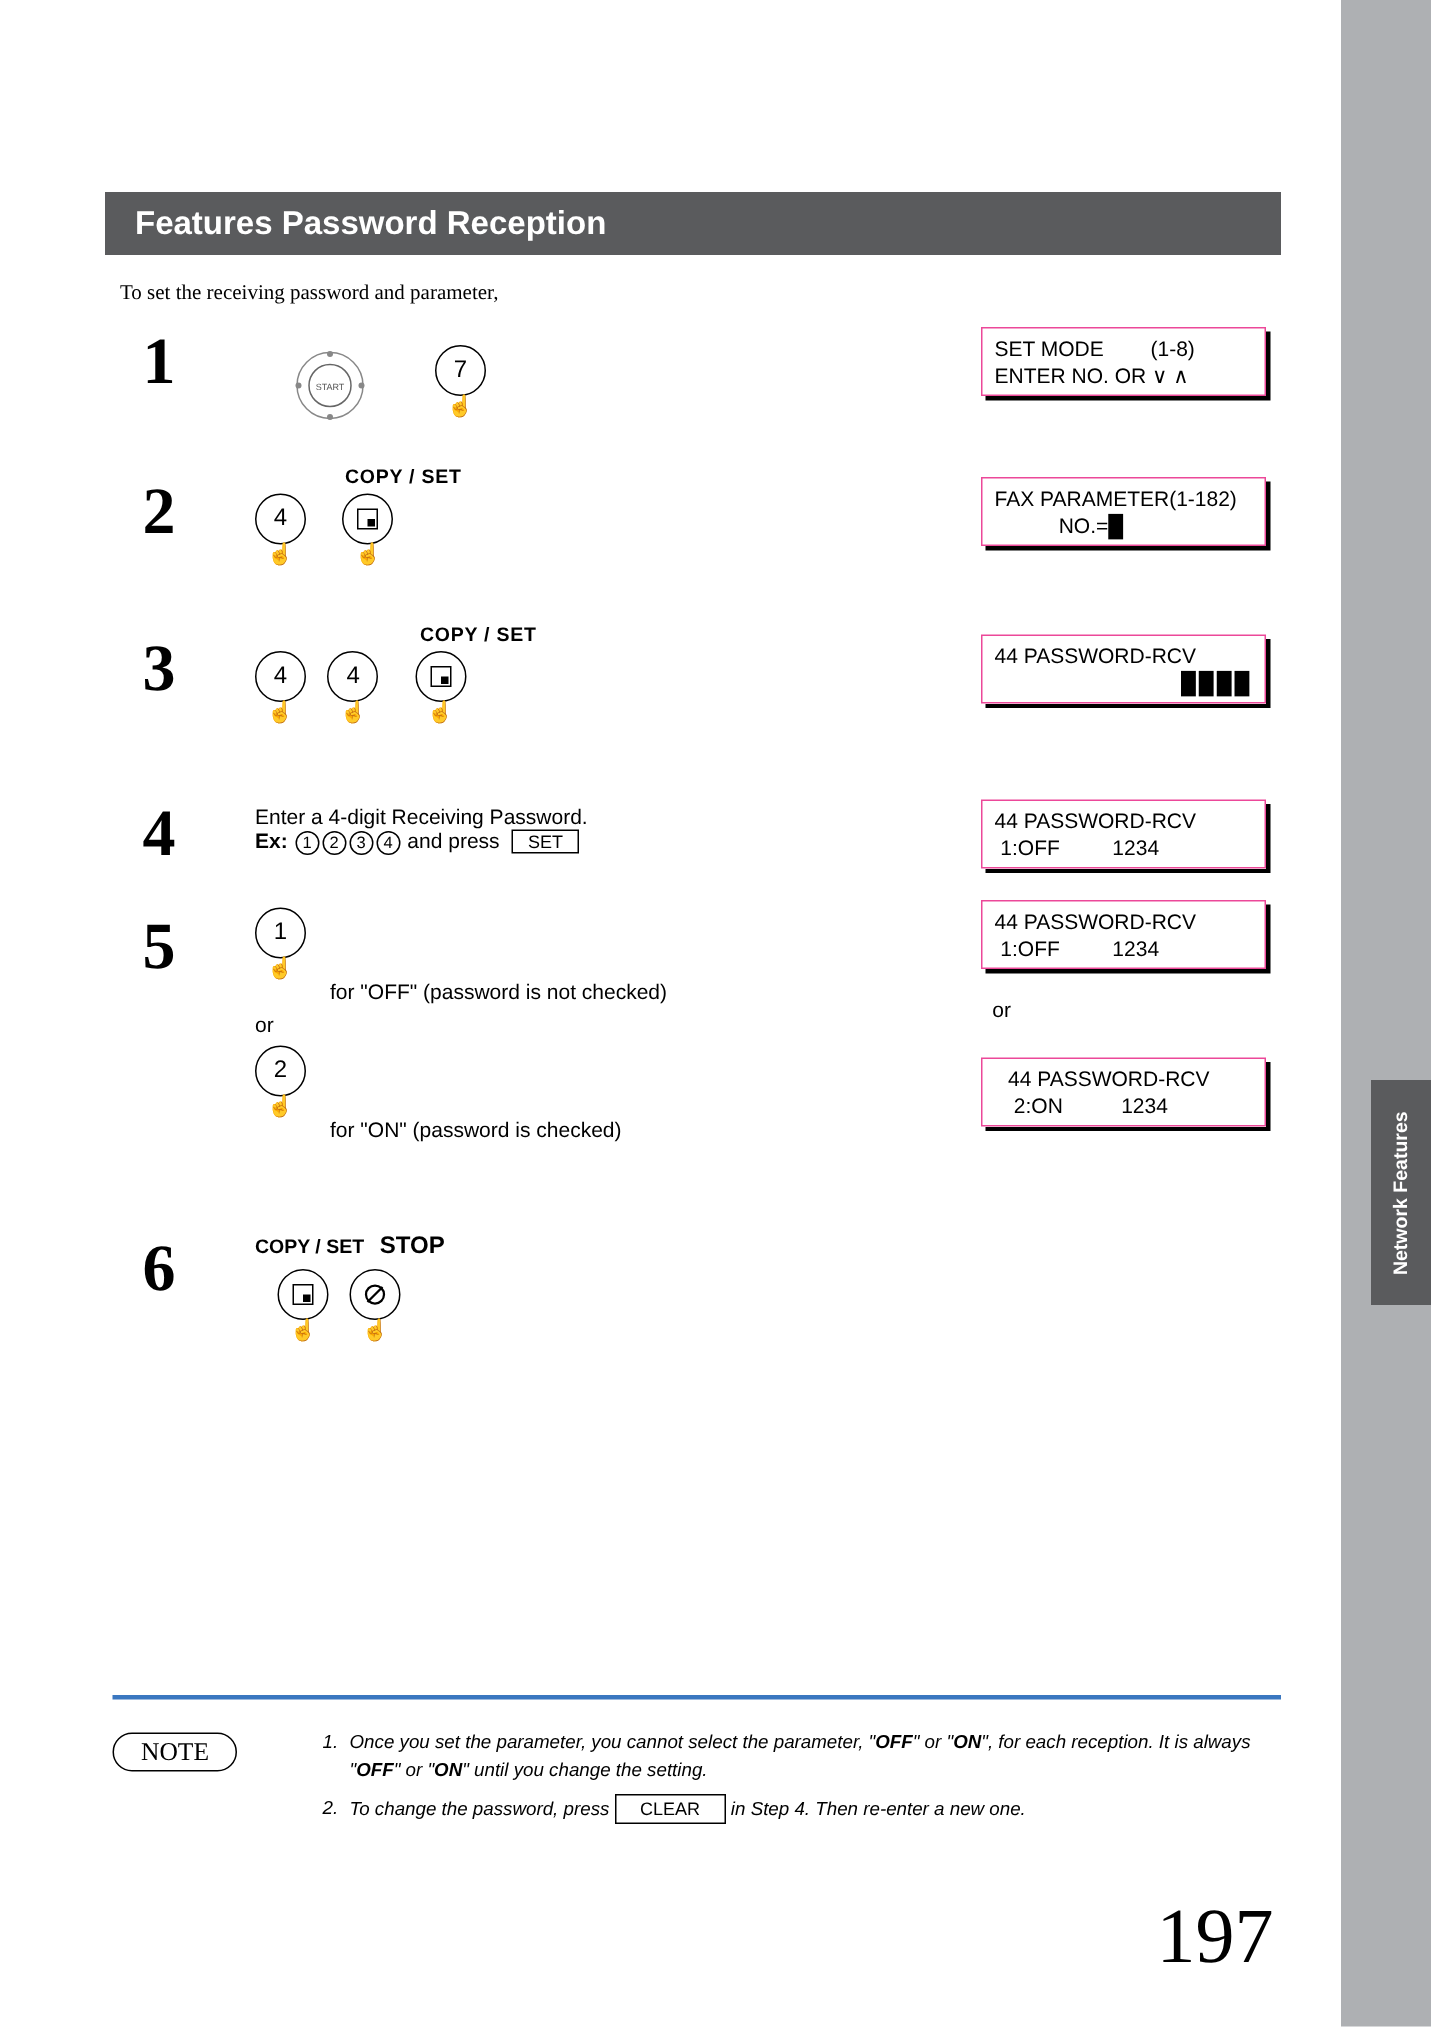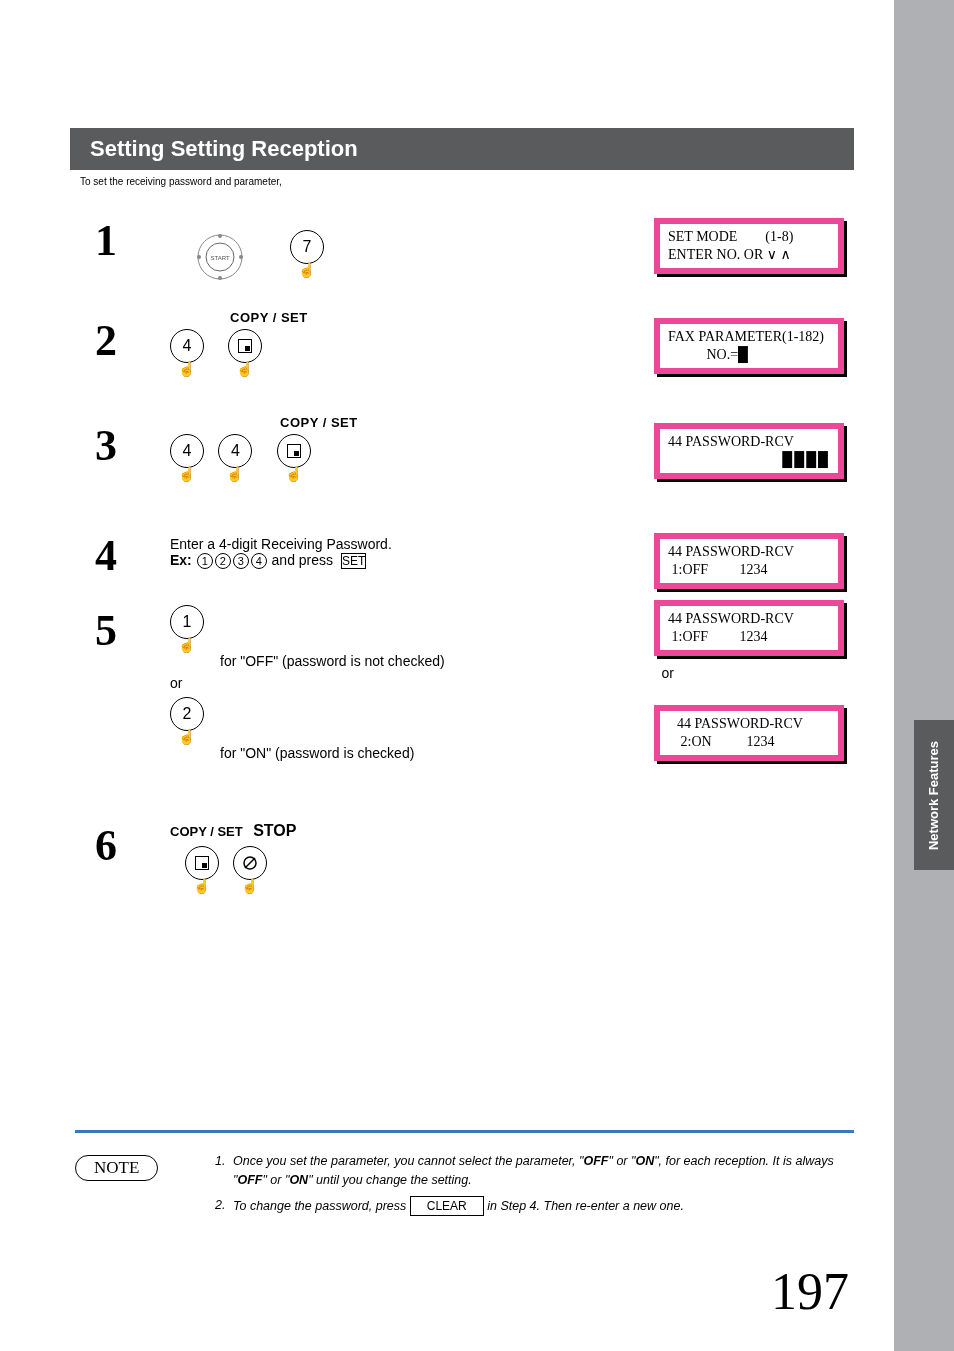"Setting Setting Reception" div.black-bar { text: Setting Setting -> Features Password }
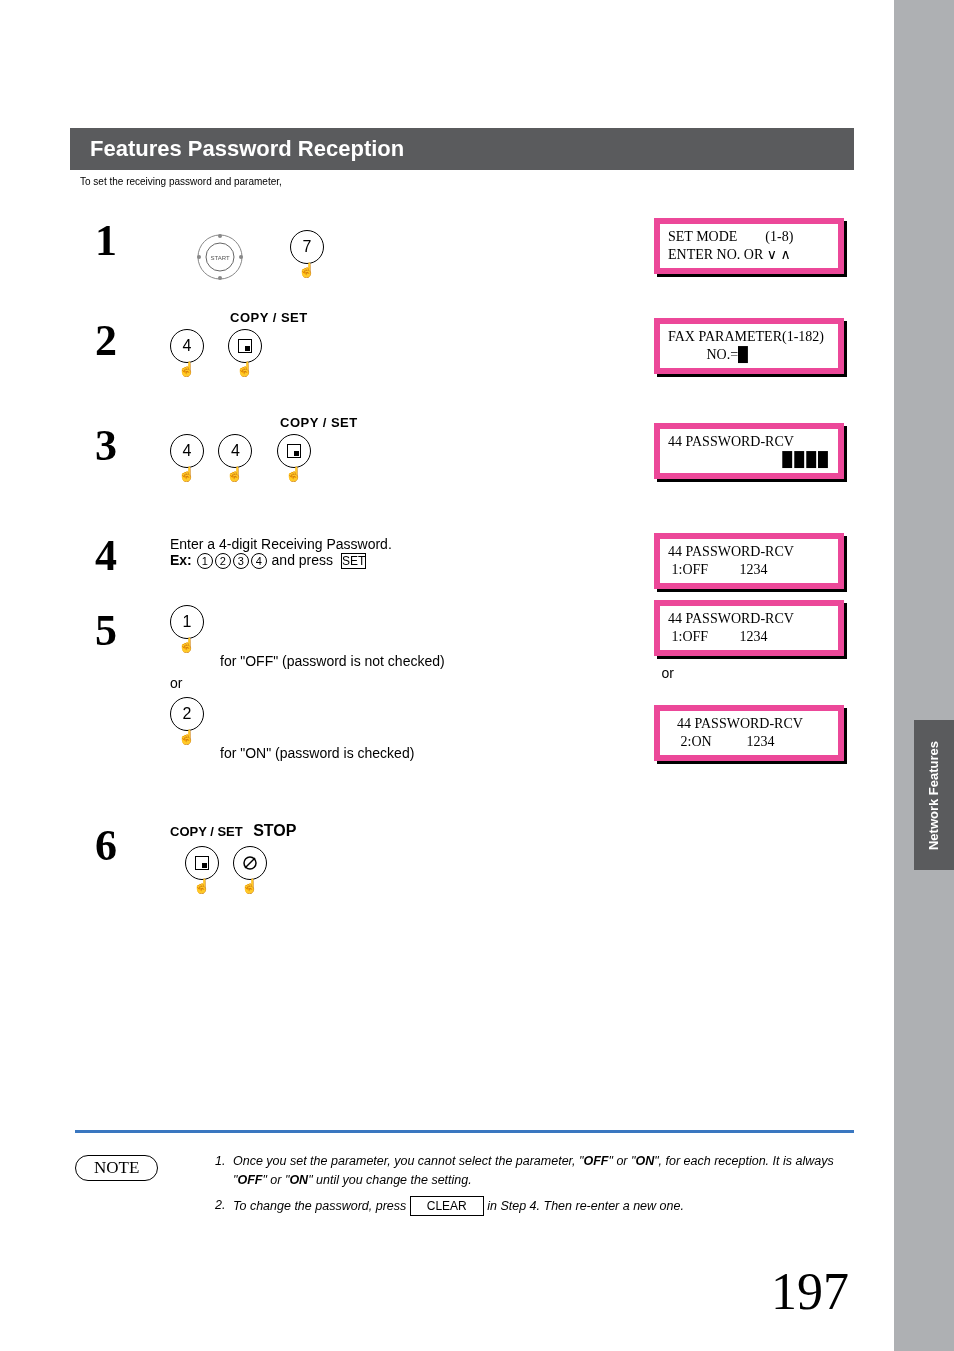"To set the receiving password" .intro { font-family: none -> Liberation Serif, serif; font-size: 10px -> 14px; top: 176px -> 188px }
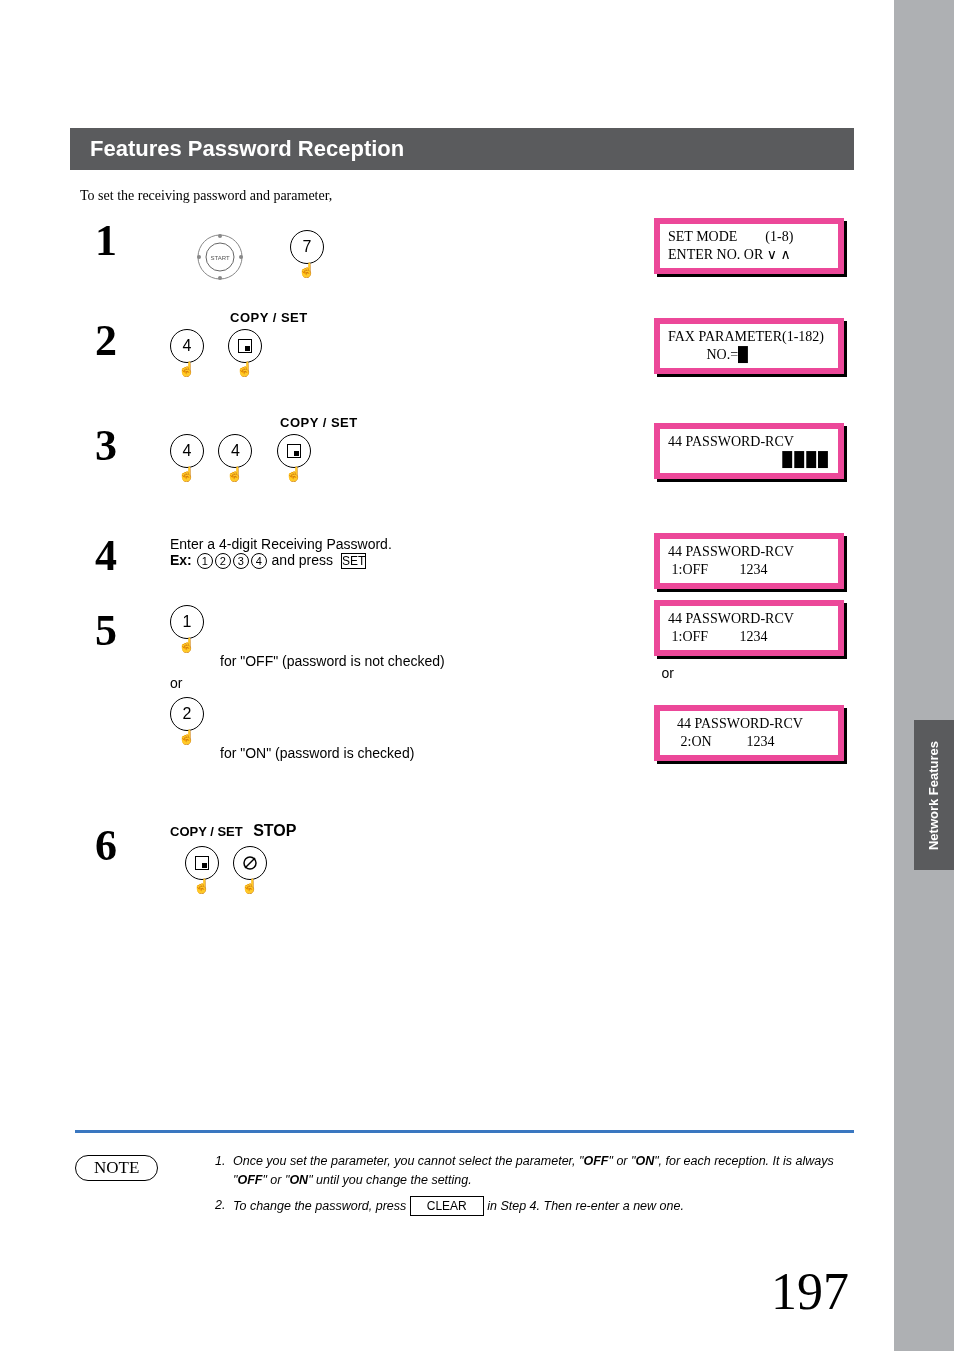"SET MODE (1-8) ENTER NO." .lcd { border: 6px solid #ec4899 -> 1px solid #ec4899; font-family: Liberation Serif, serif -> Liberation Sans, sans-serif }
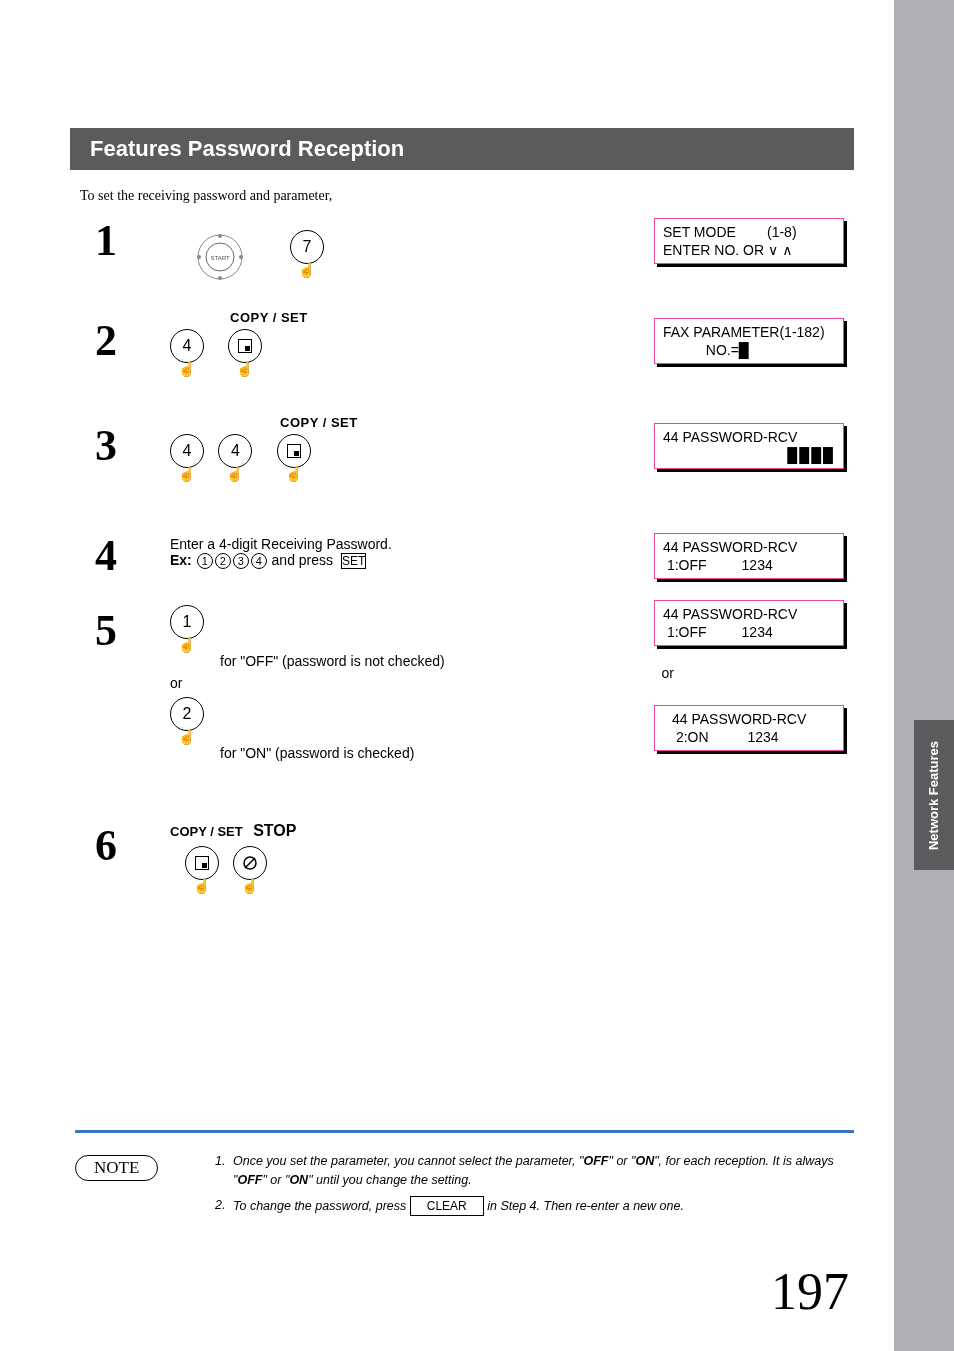"SET" .setbtn { padding: 0 0 -> 0 10px }
